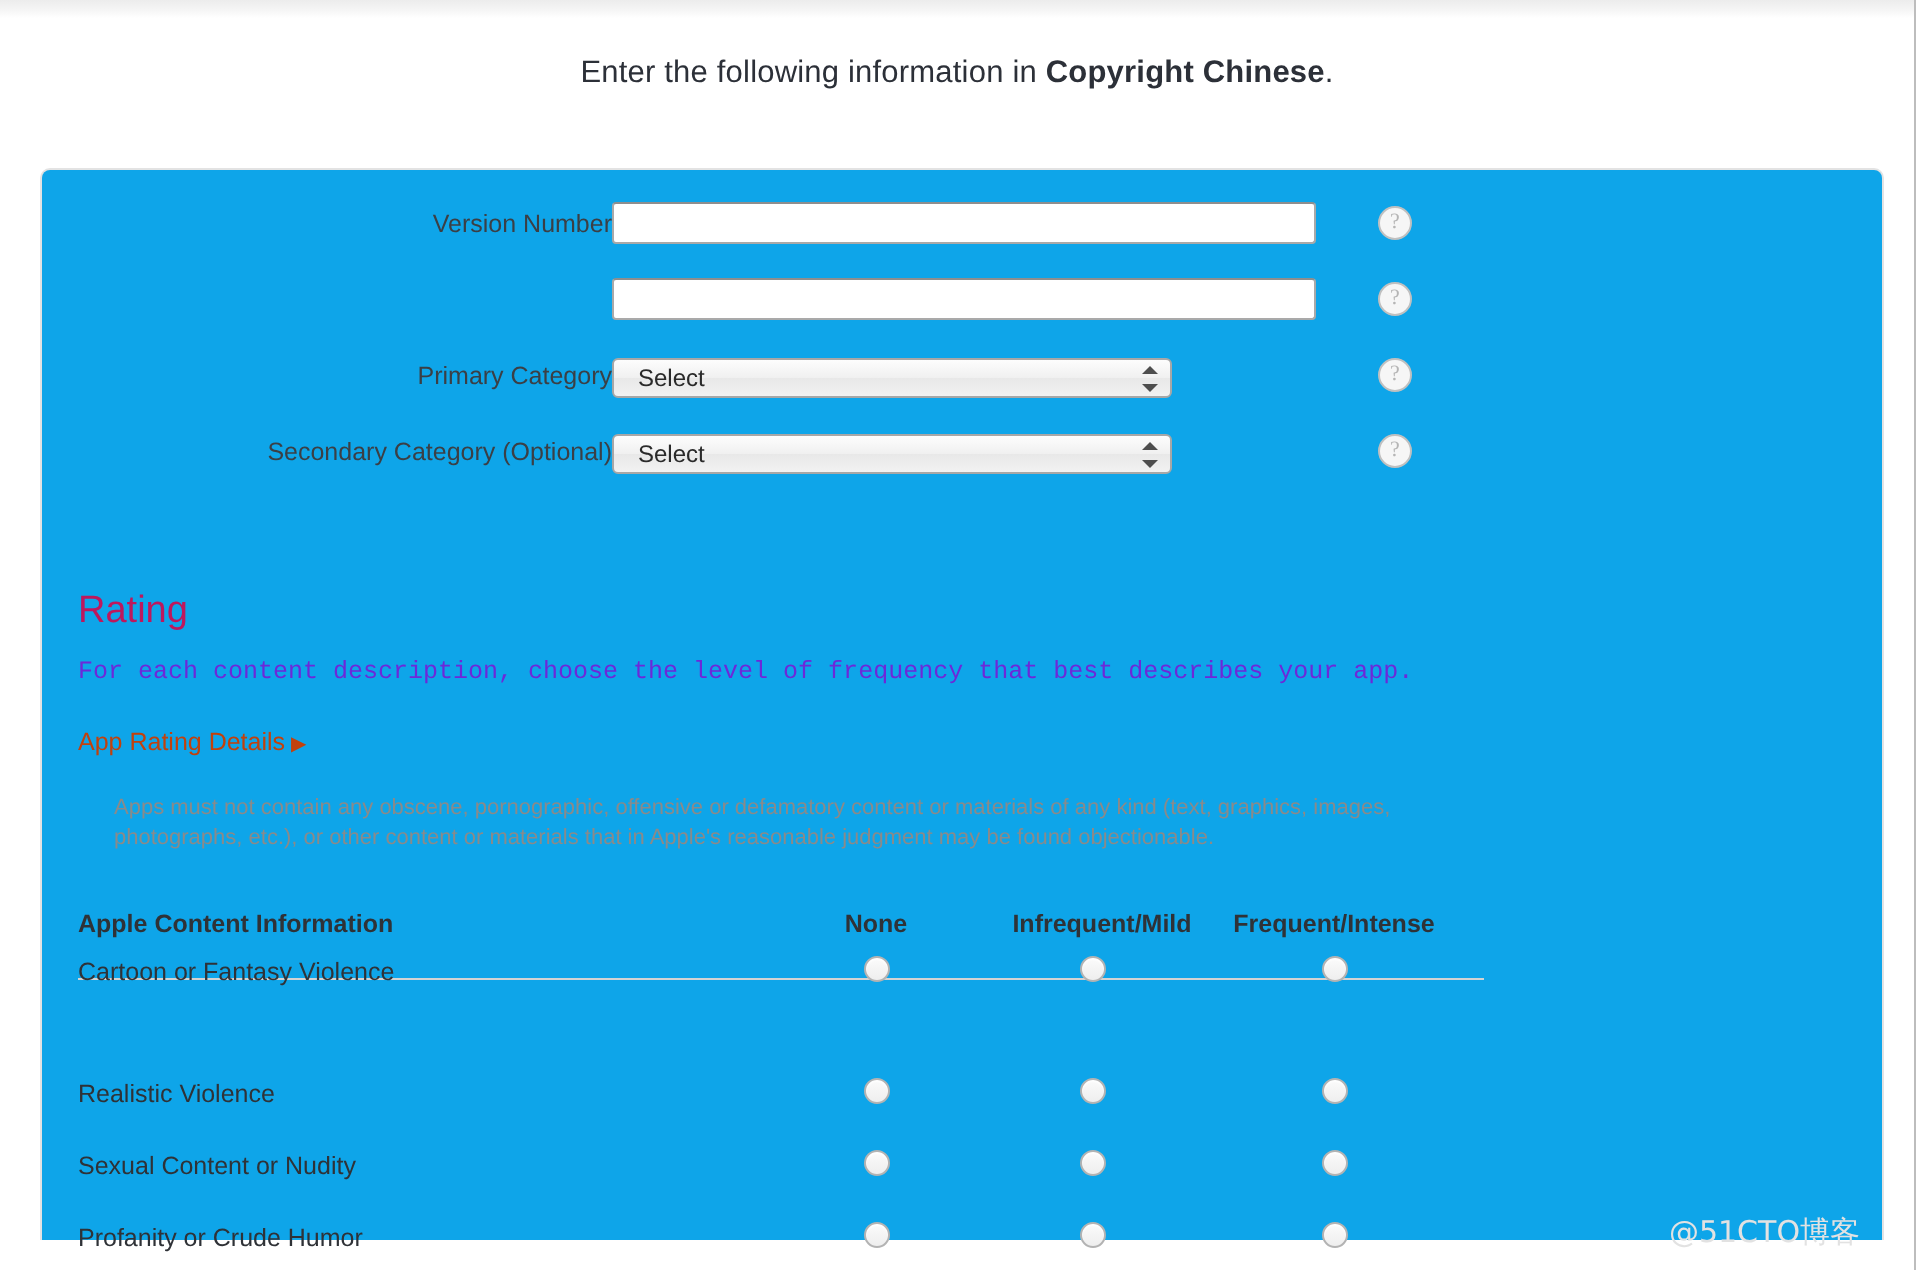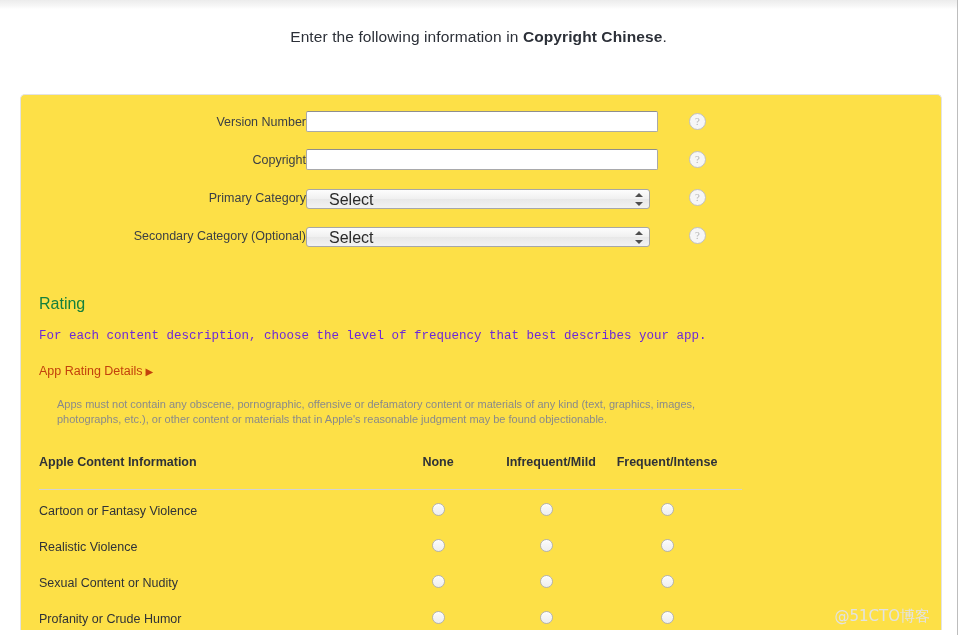"Version Number" .panel { background: #fde047 -> #0ea5e9; top: 94px -> 84px }
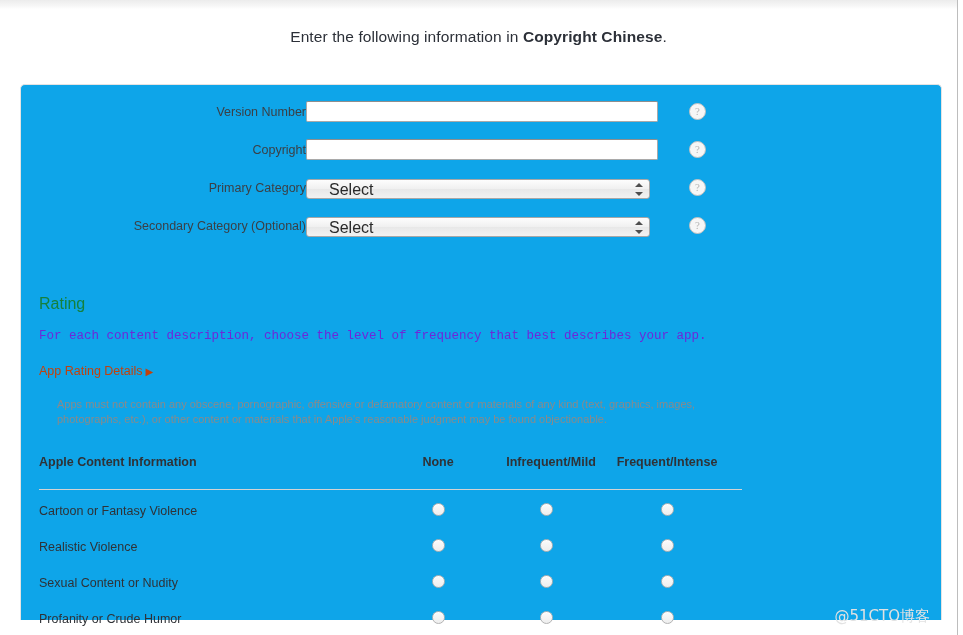"Copyright" div.form-label { html: <div>Copyright</div> -> none }
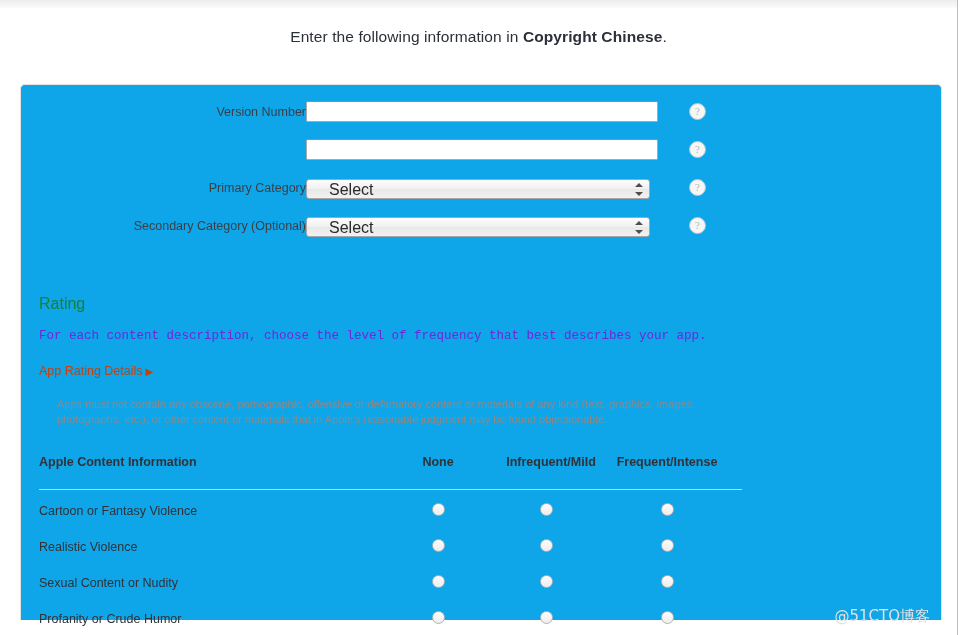"Select" .select-box { font-size: 16px -> 12px; padding-left: 22px -> 12px; width: 344px -> 280px }
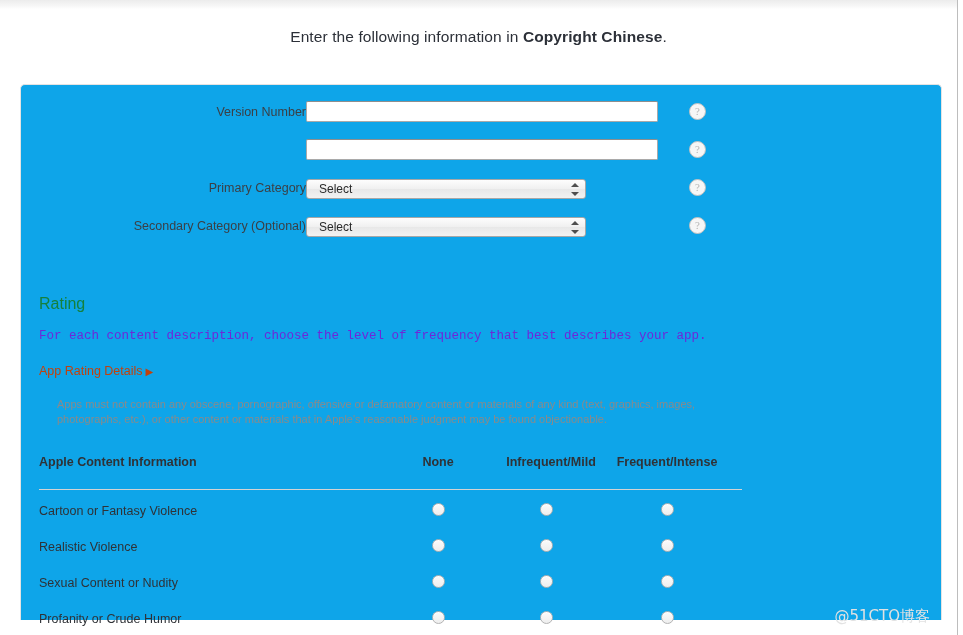"Rating" .rating-title { color: #15803d -> #be185d; font-size: 16px -> 19px }
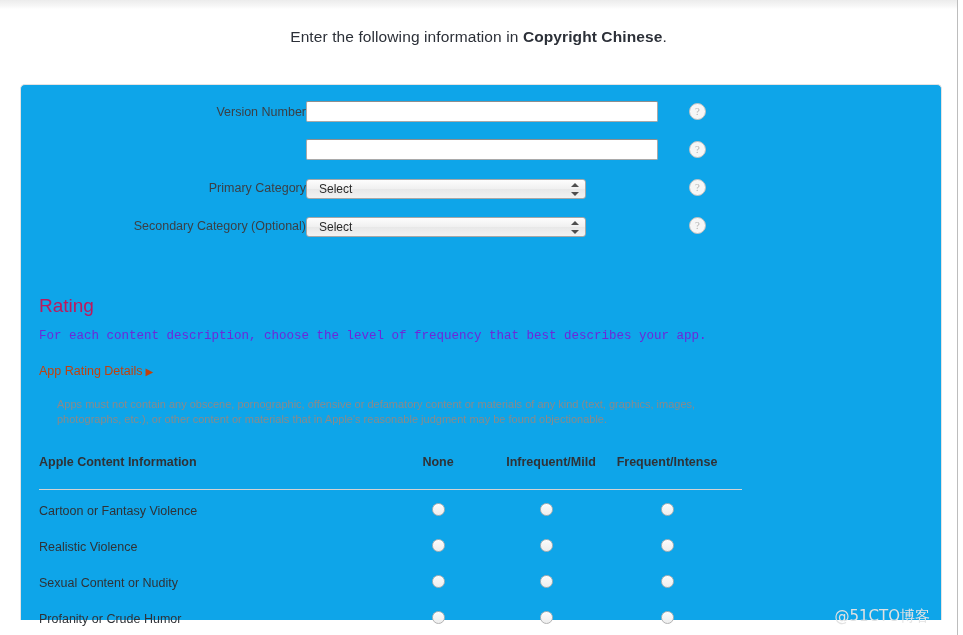"Cartoon or Fantasy Violence" div.row { top: 503px -> 478px }
